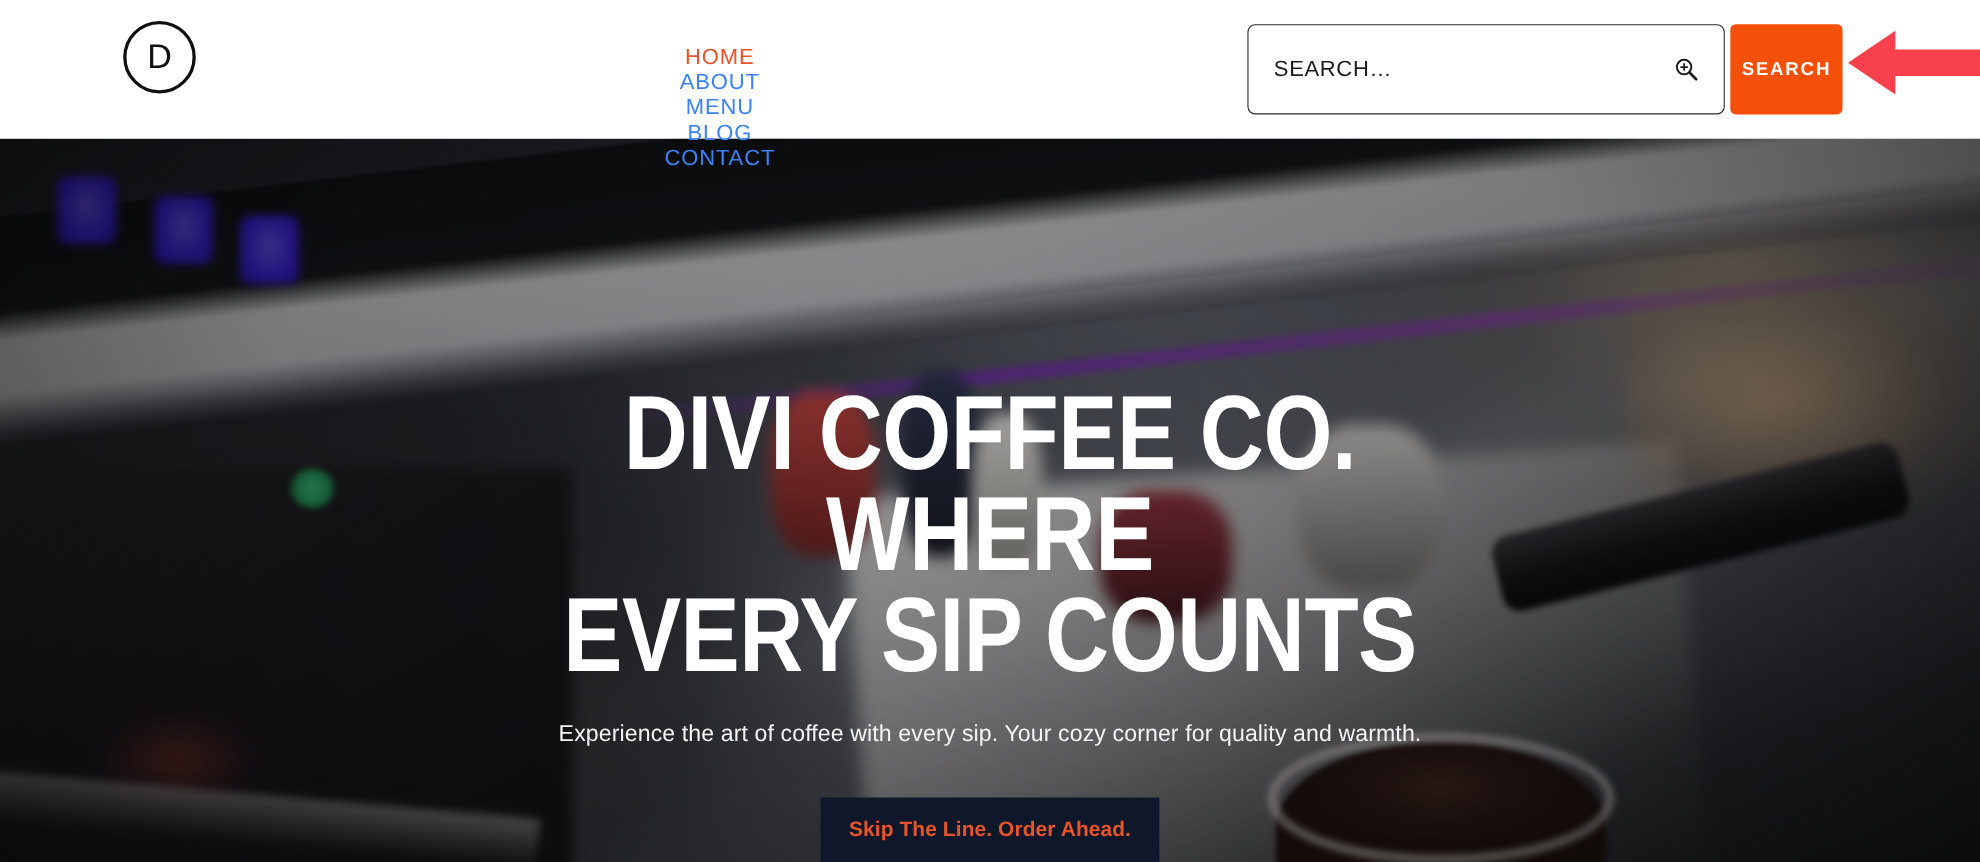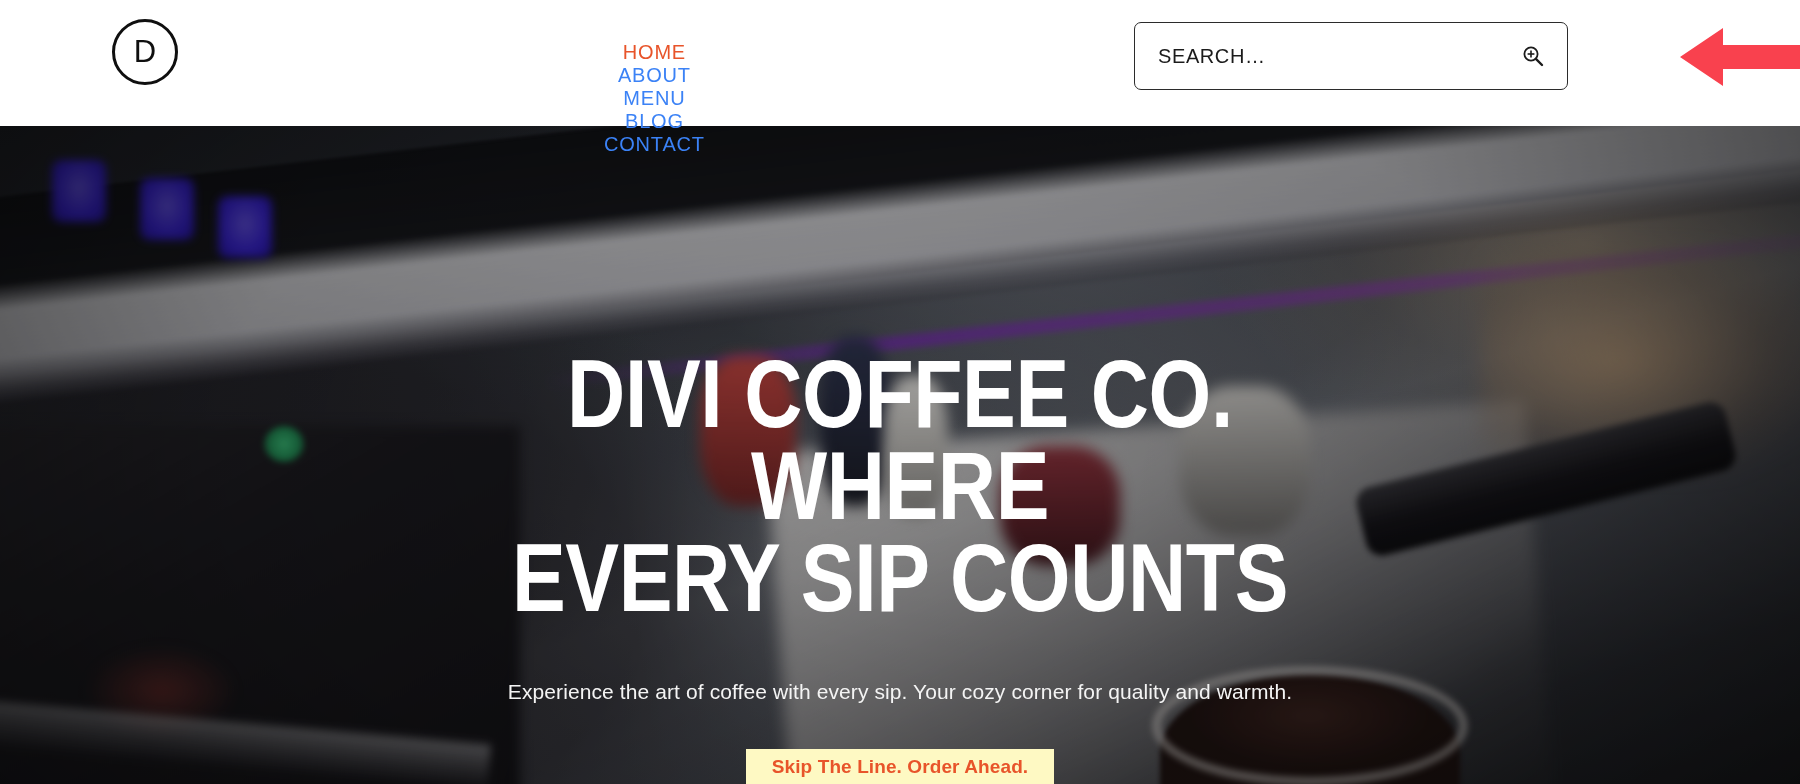"SEARCH…" .search-box { height: 68px -> 82px }
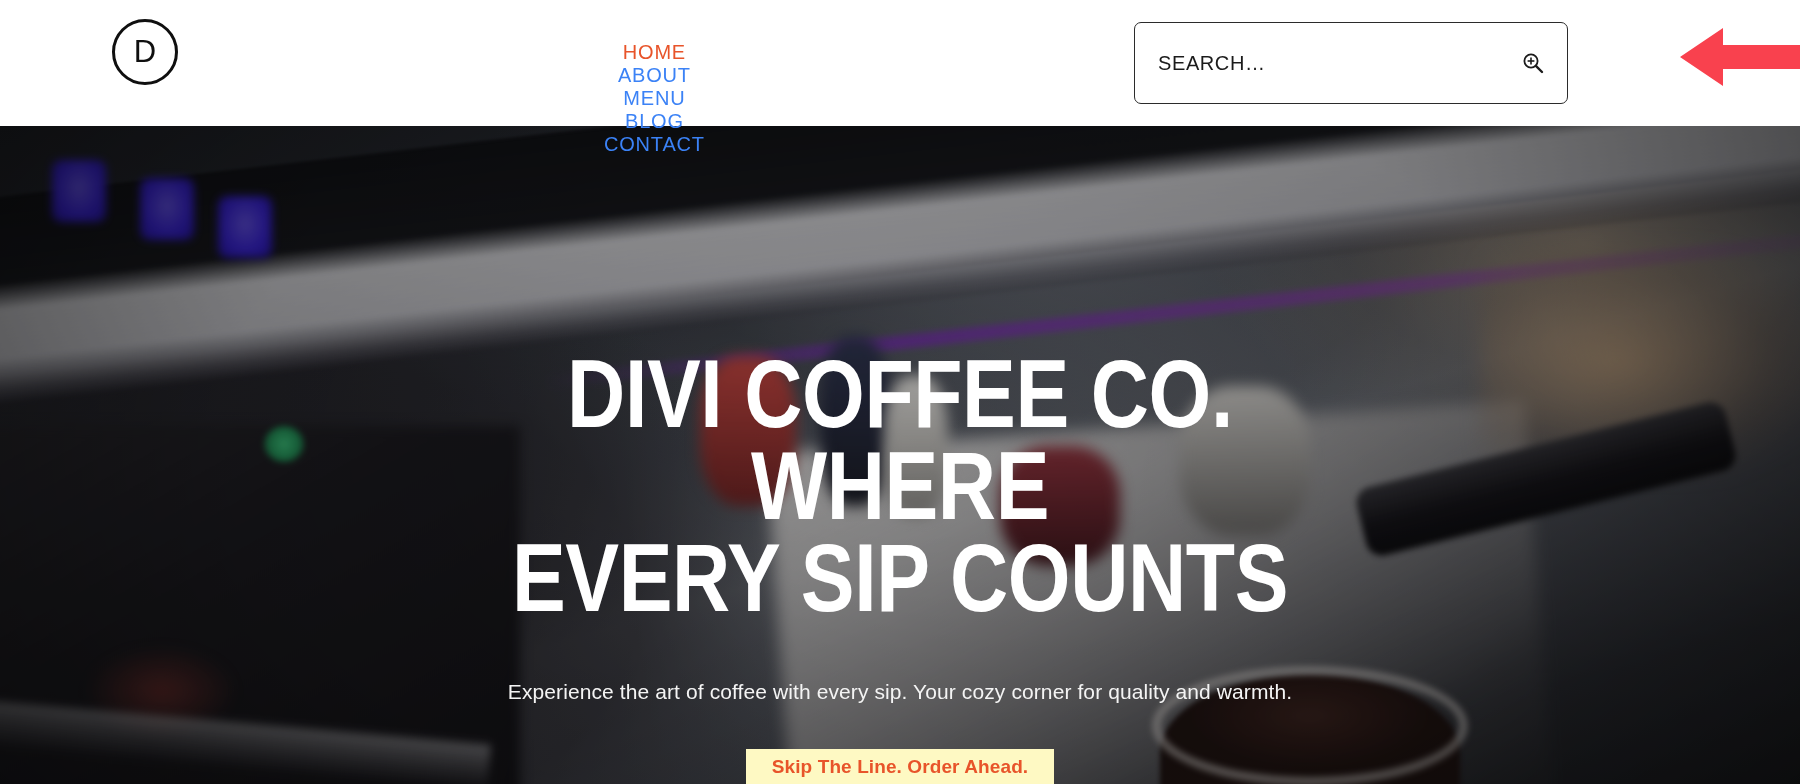"SEARCH" button.search-btn { html: none -> <button>SEARCH</button> }
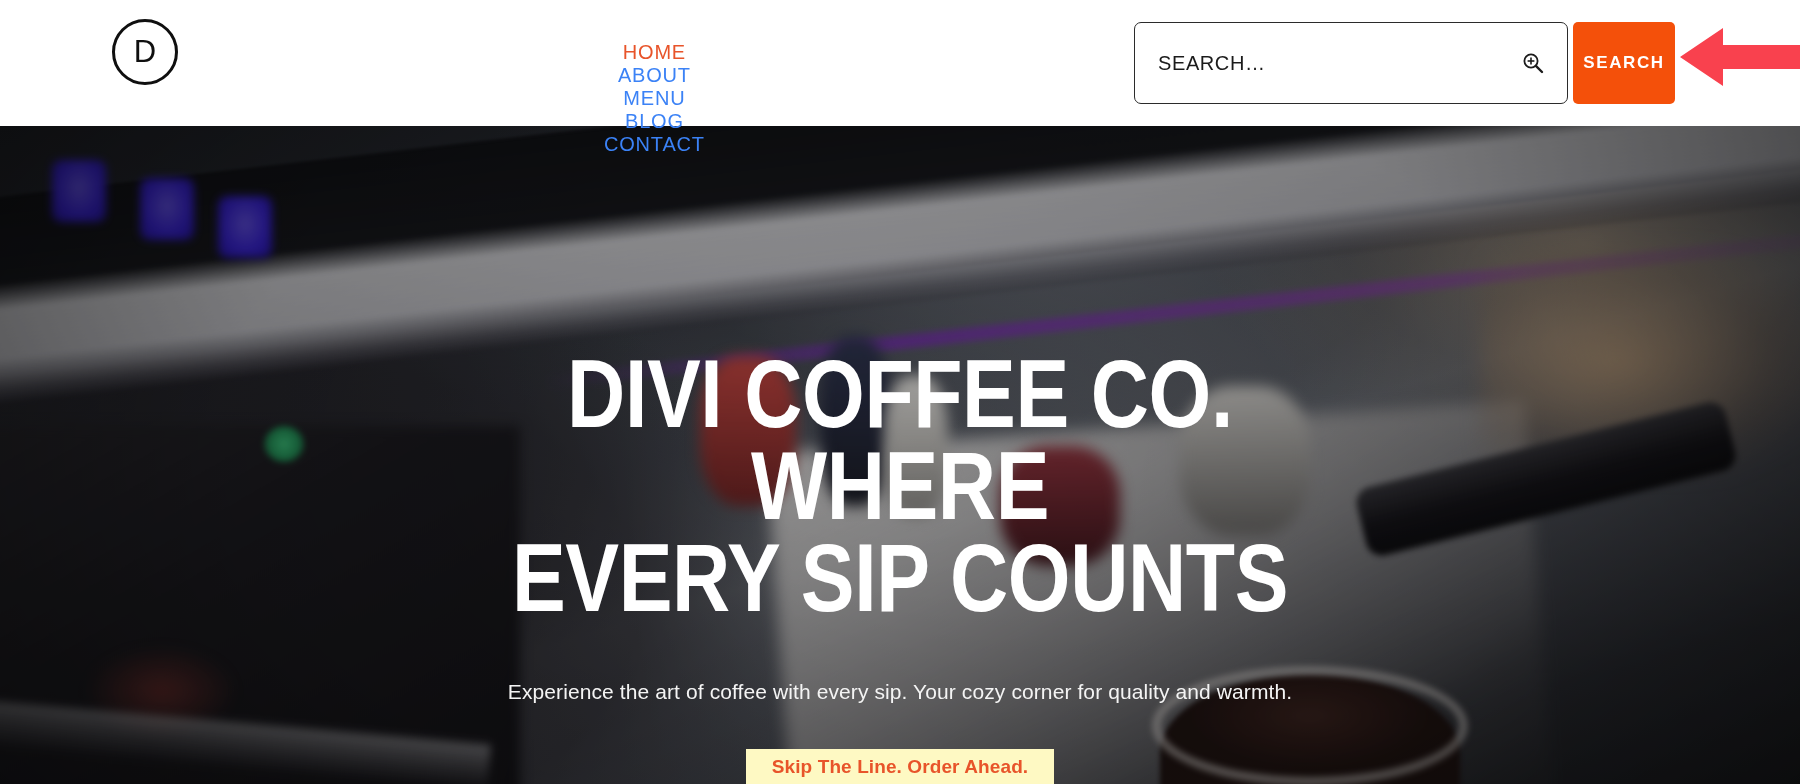"Experience the art of coffee" .hero-sub { margin-top: 56px -> 32px }
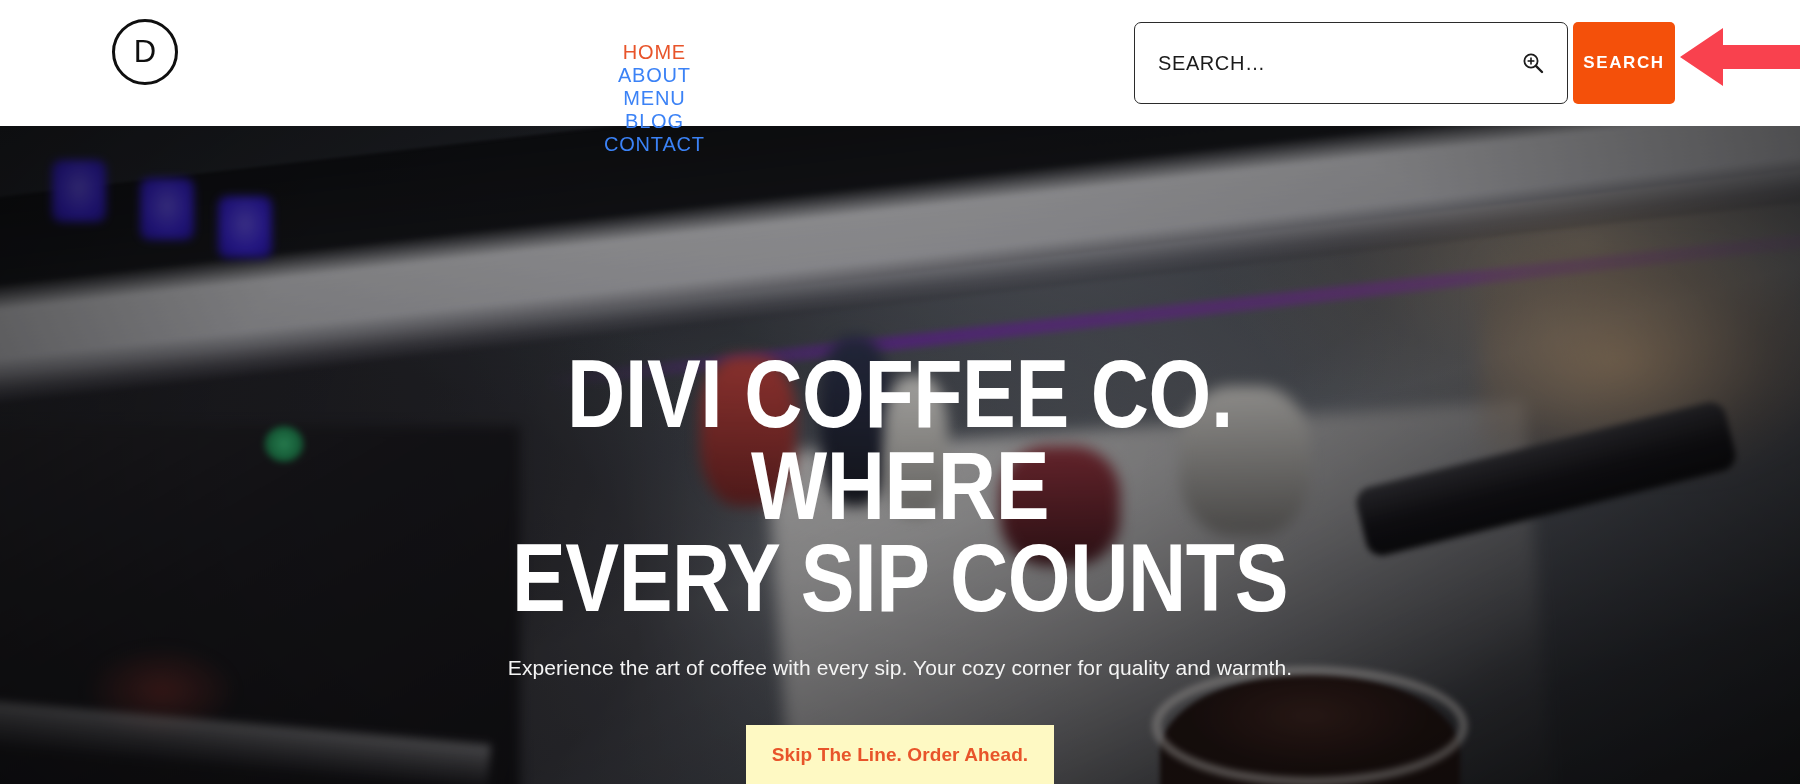"Skip The Line. Order Ahead." .hero-cta { background: #fef9c3 -> #0f172a }
